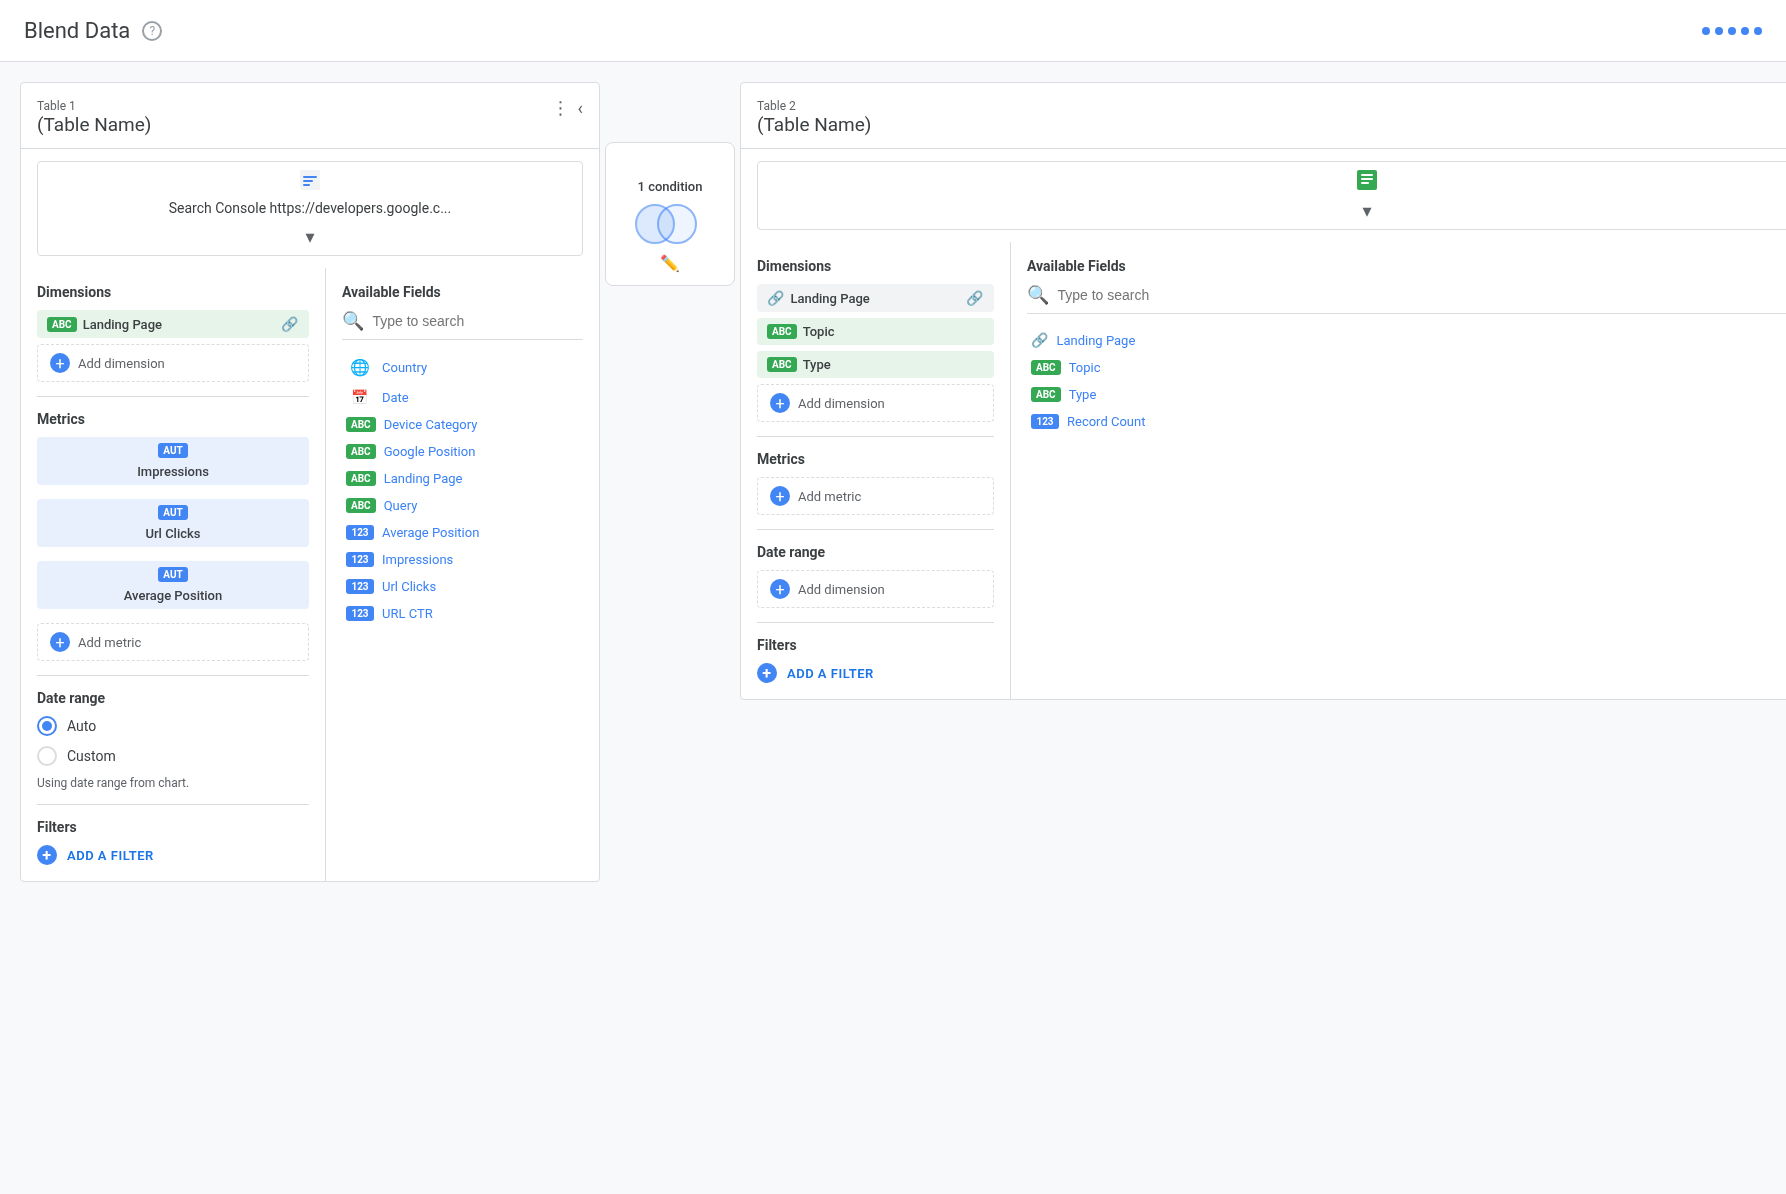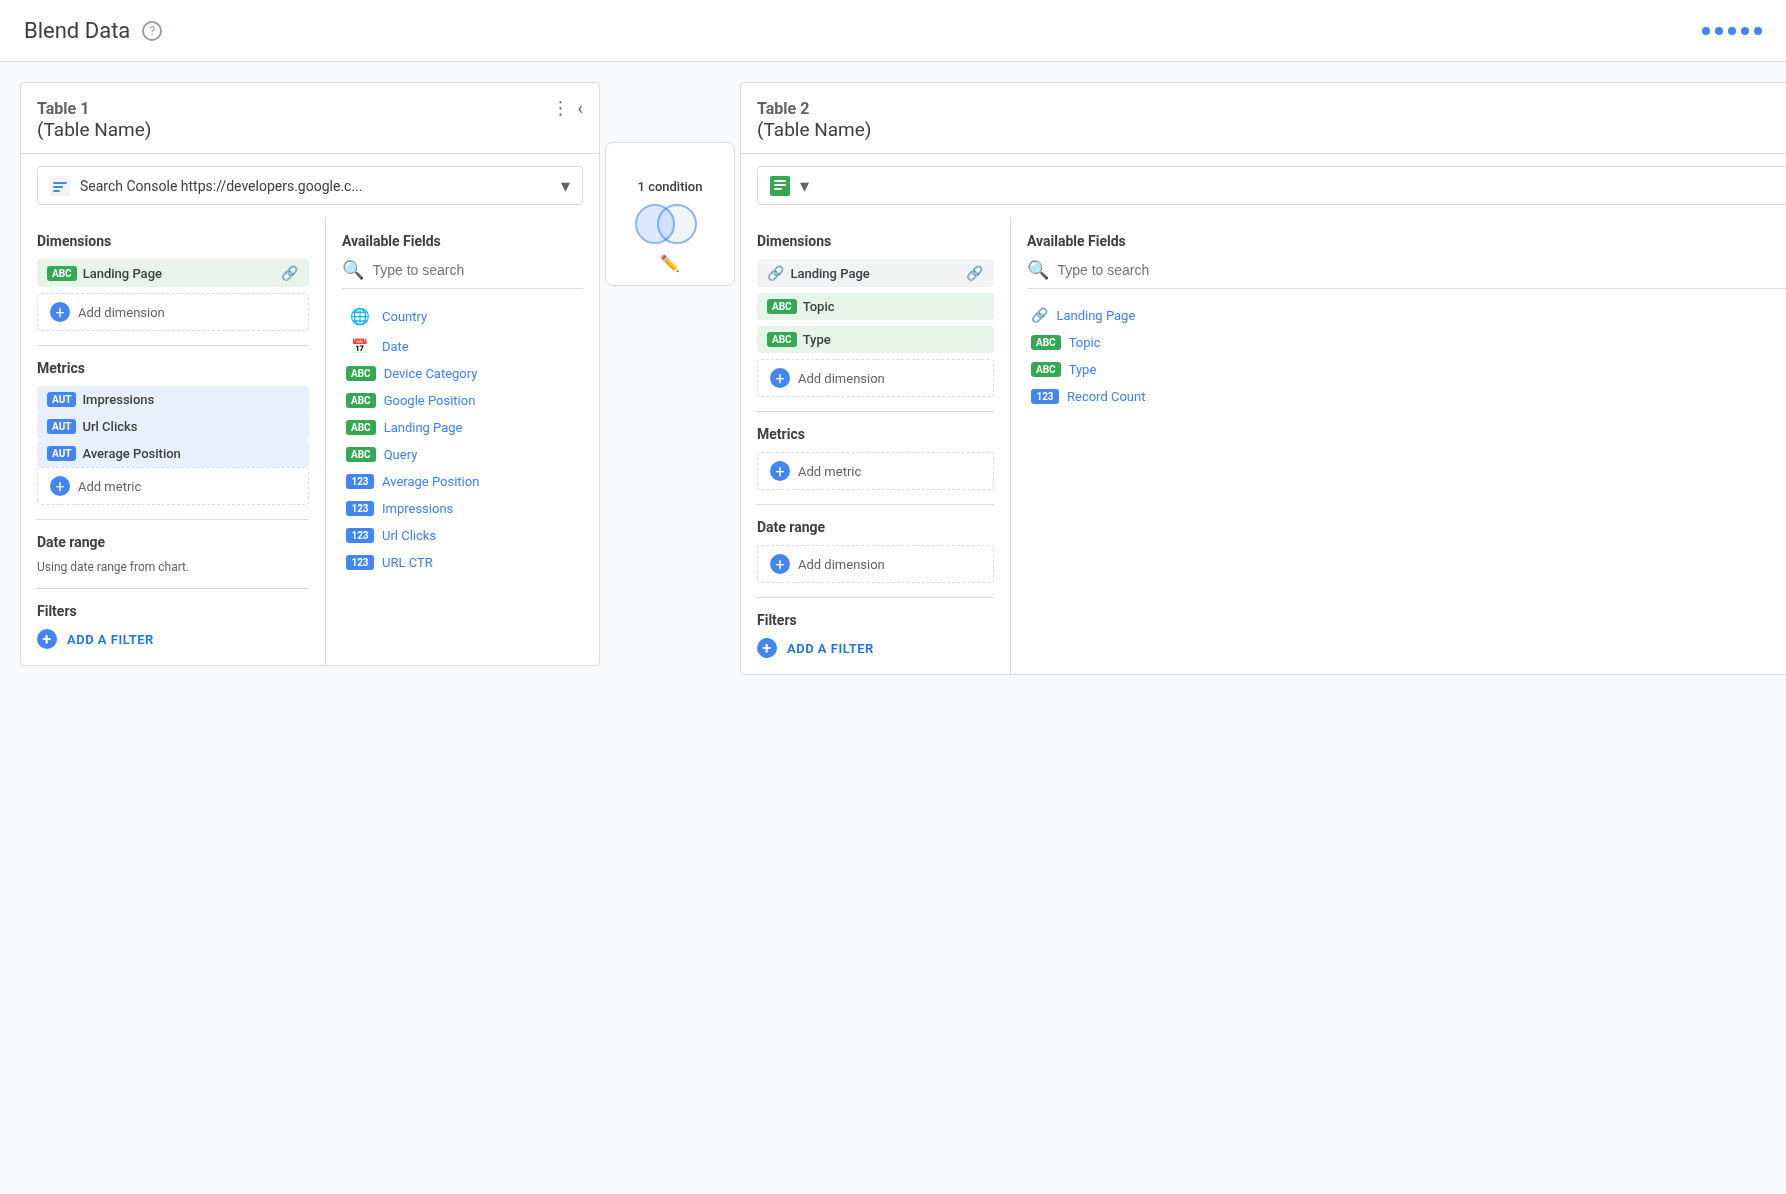"Table 1" .panel-title-small { font-size: 16px -> 12px; font-weight: 700 -> 400 }
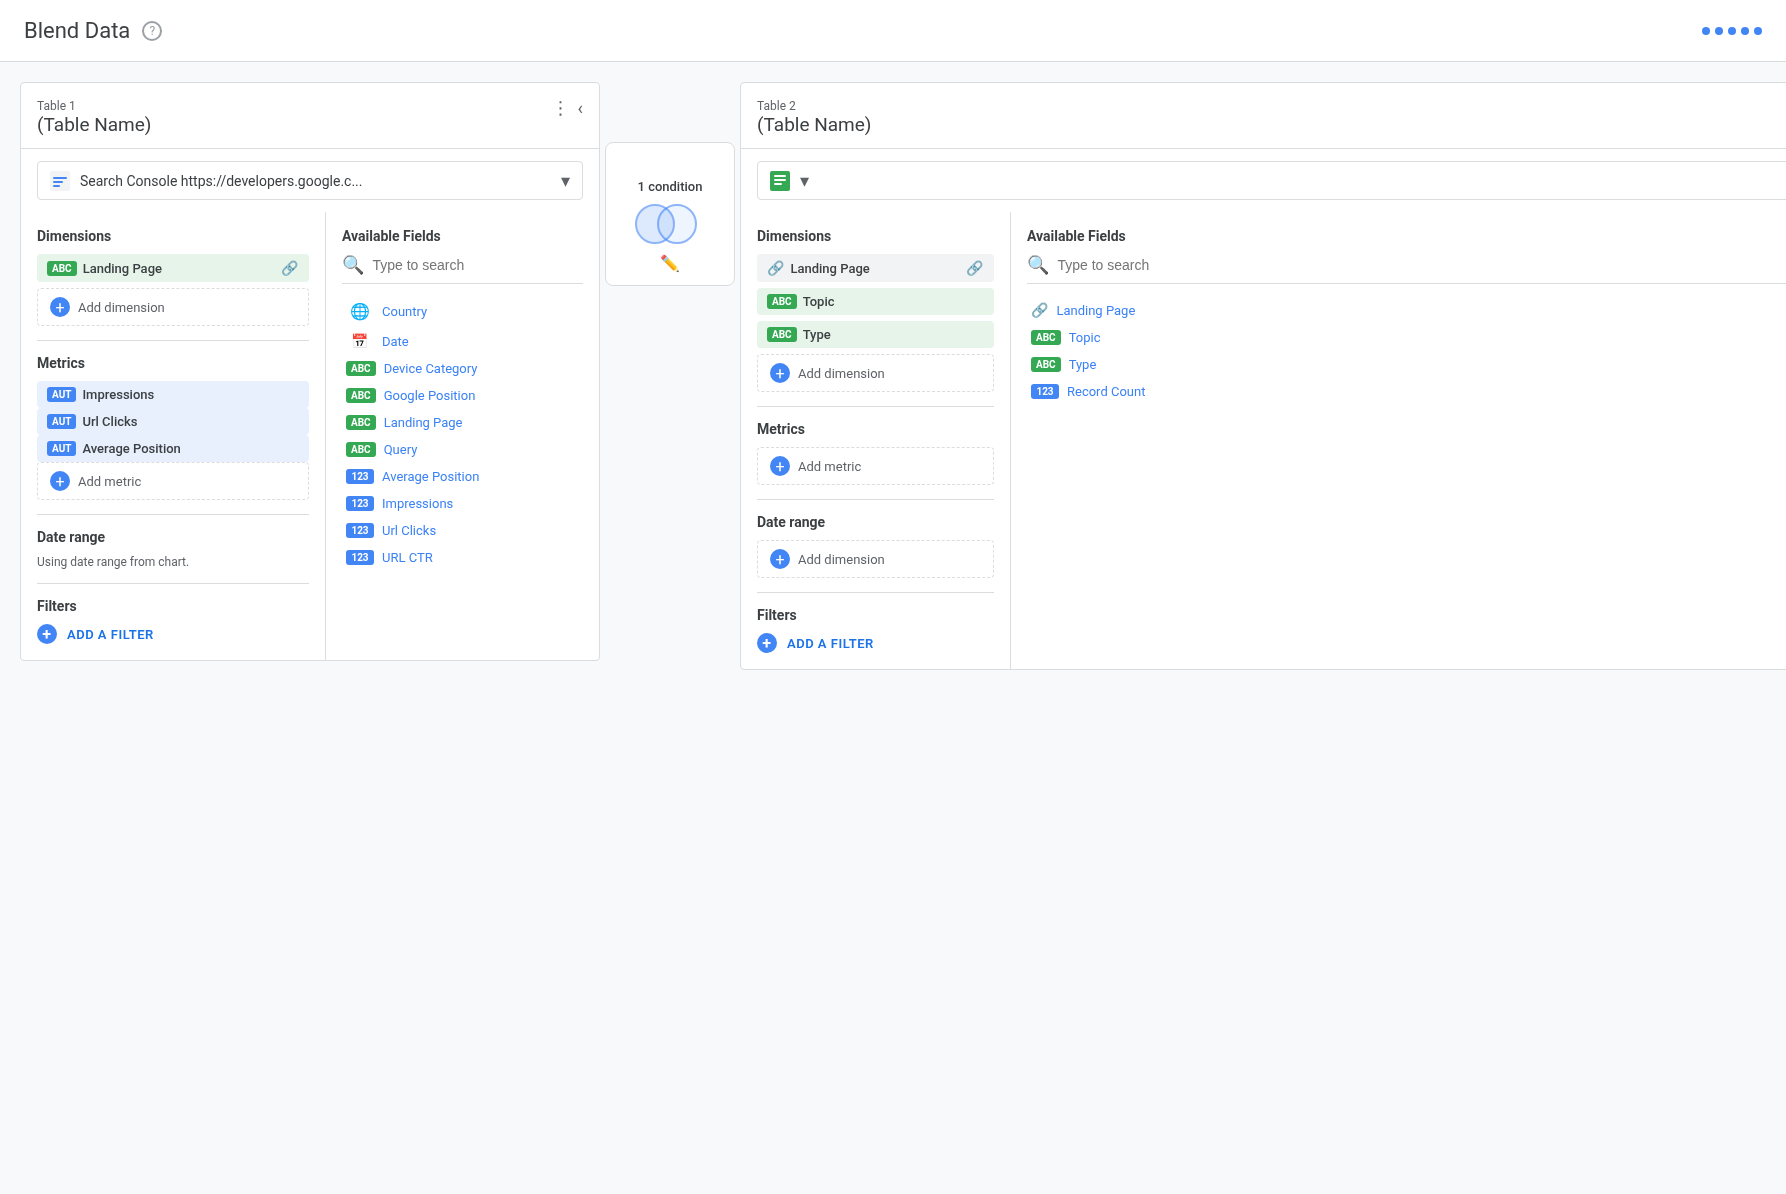"Search Console" .source-selector { flex-direction: none -> column }
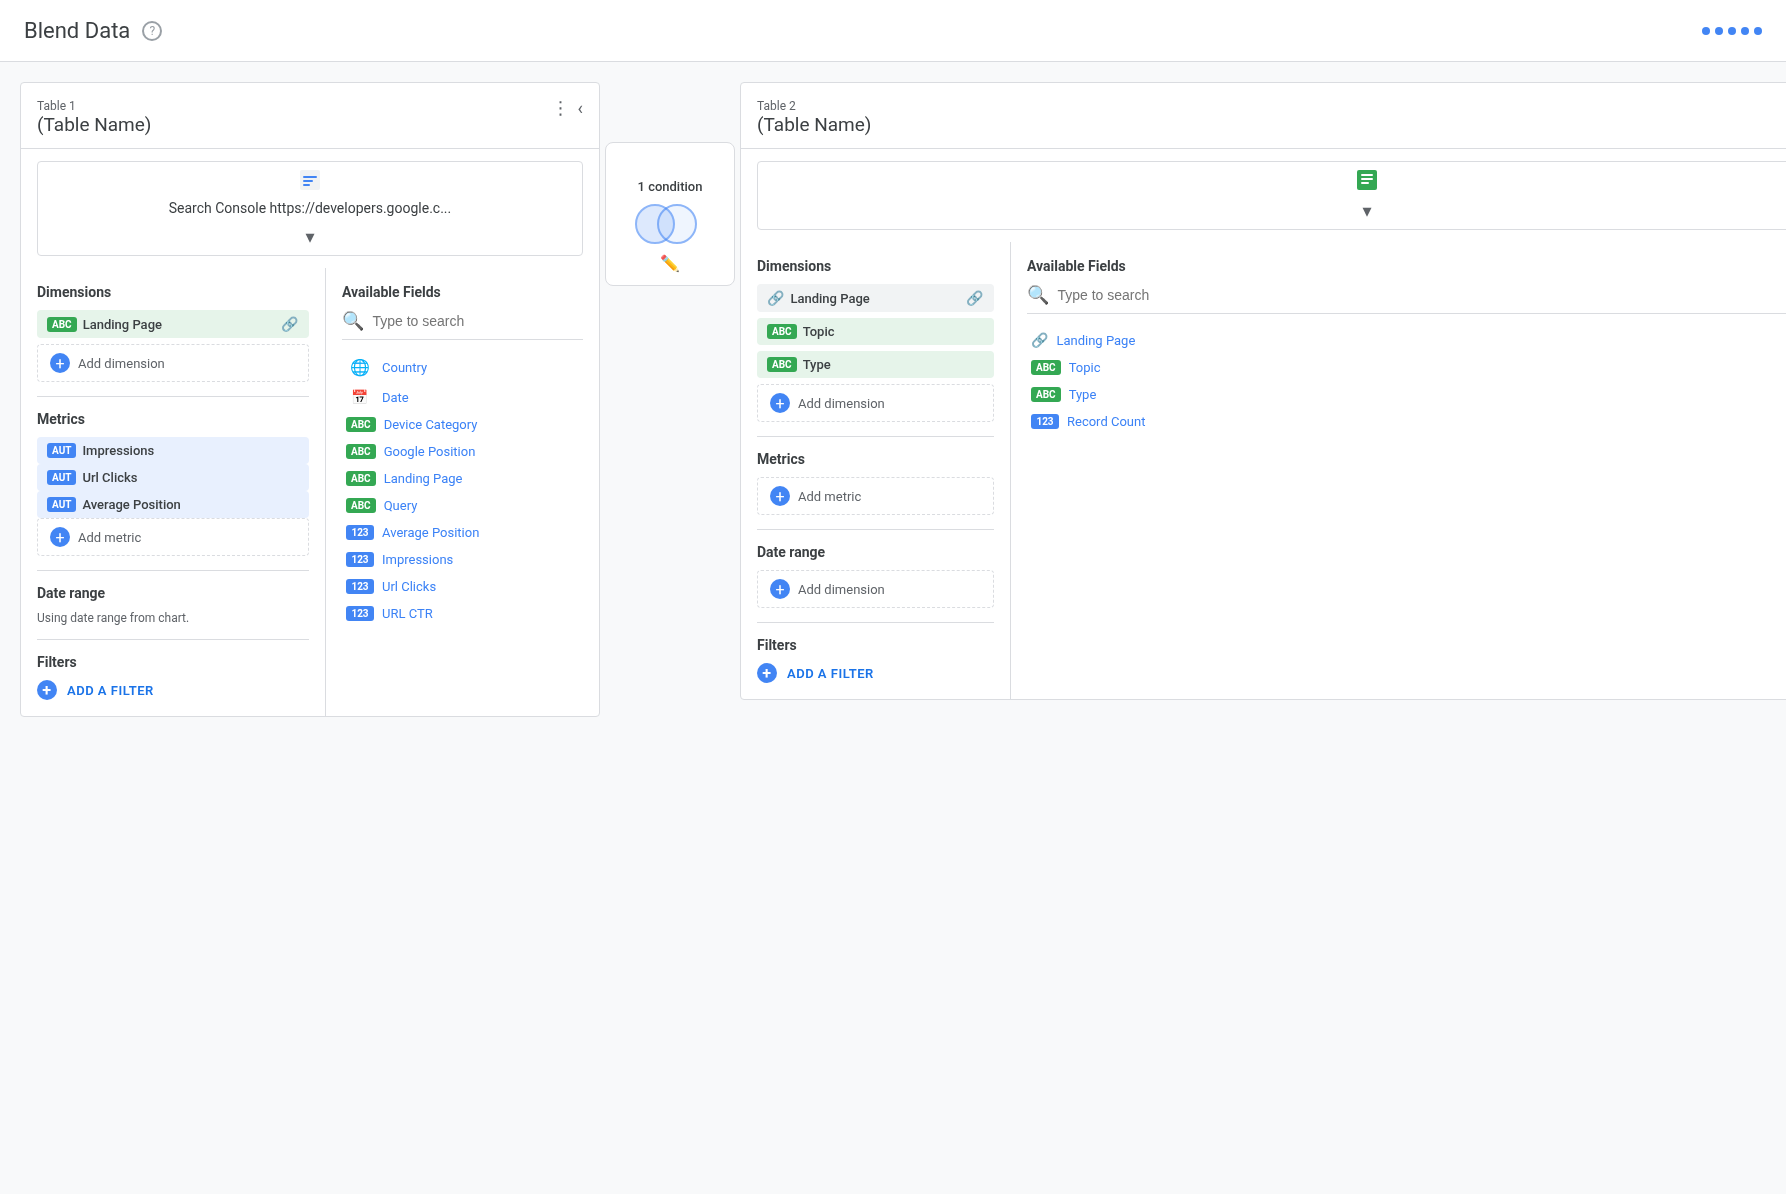"AUT" .metric-chip { flex-direction: none -> column; margin-bottom: 0 -> 14px }
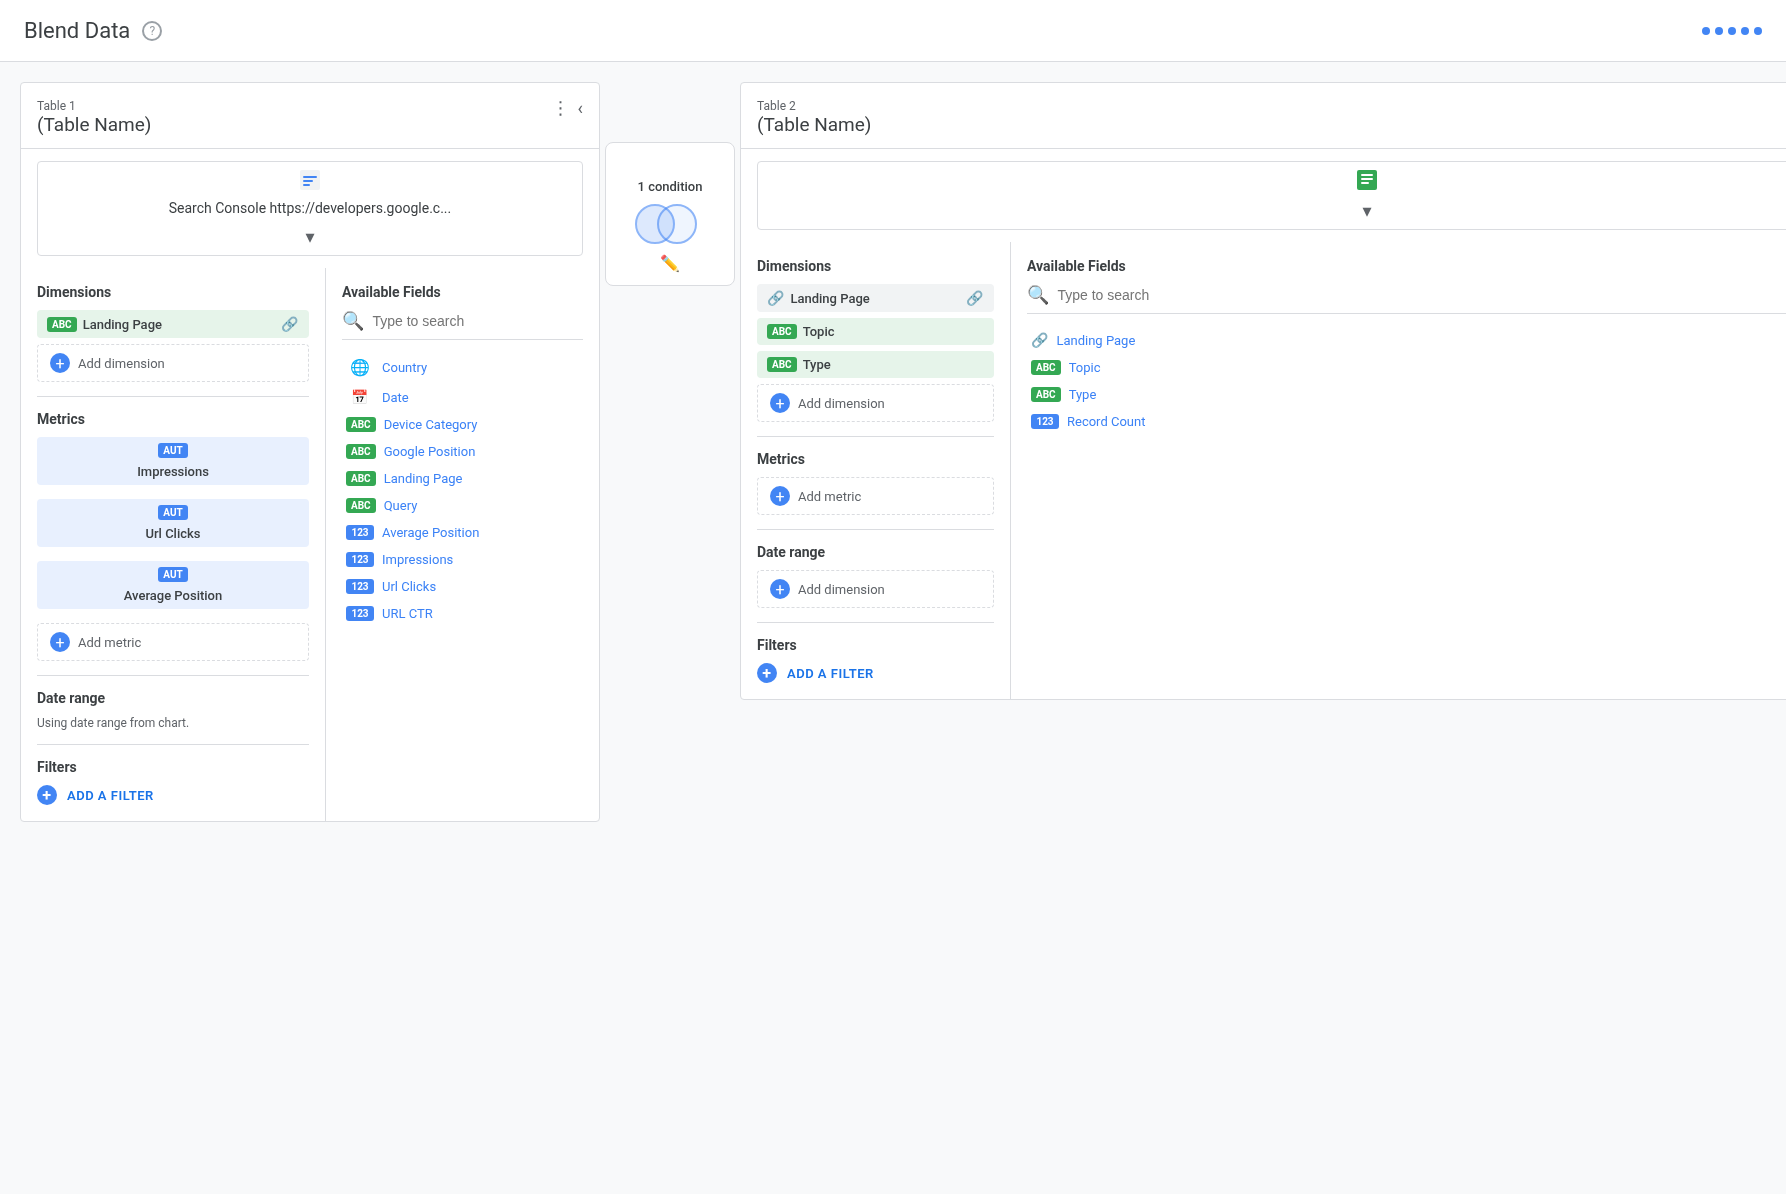"Auto" div.radio-group { html: none -> <div> <label> <div> <div></div> </div> <span>Auto</span> </label> <label> <div></div> <span>Custom</span> </label> </div> }
